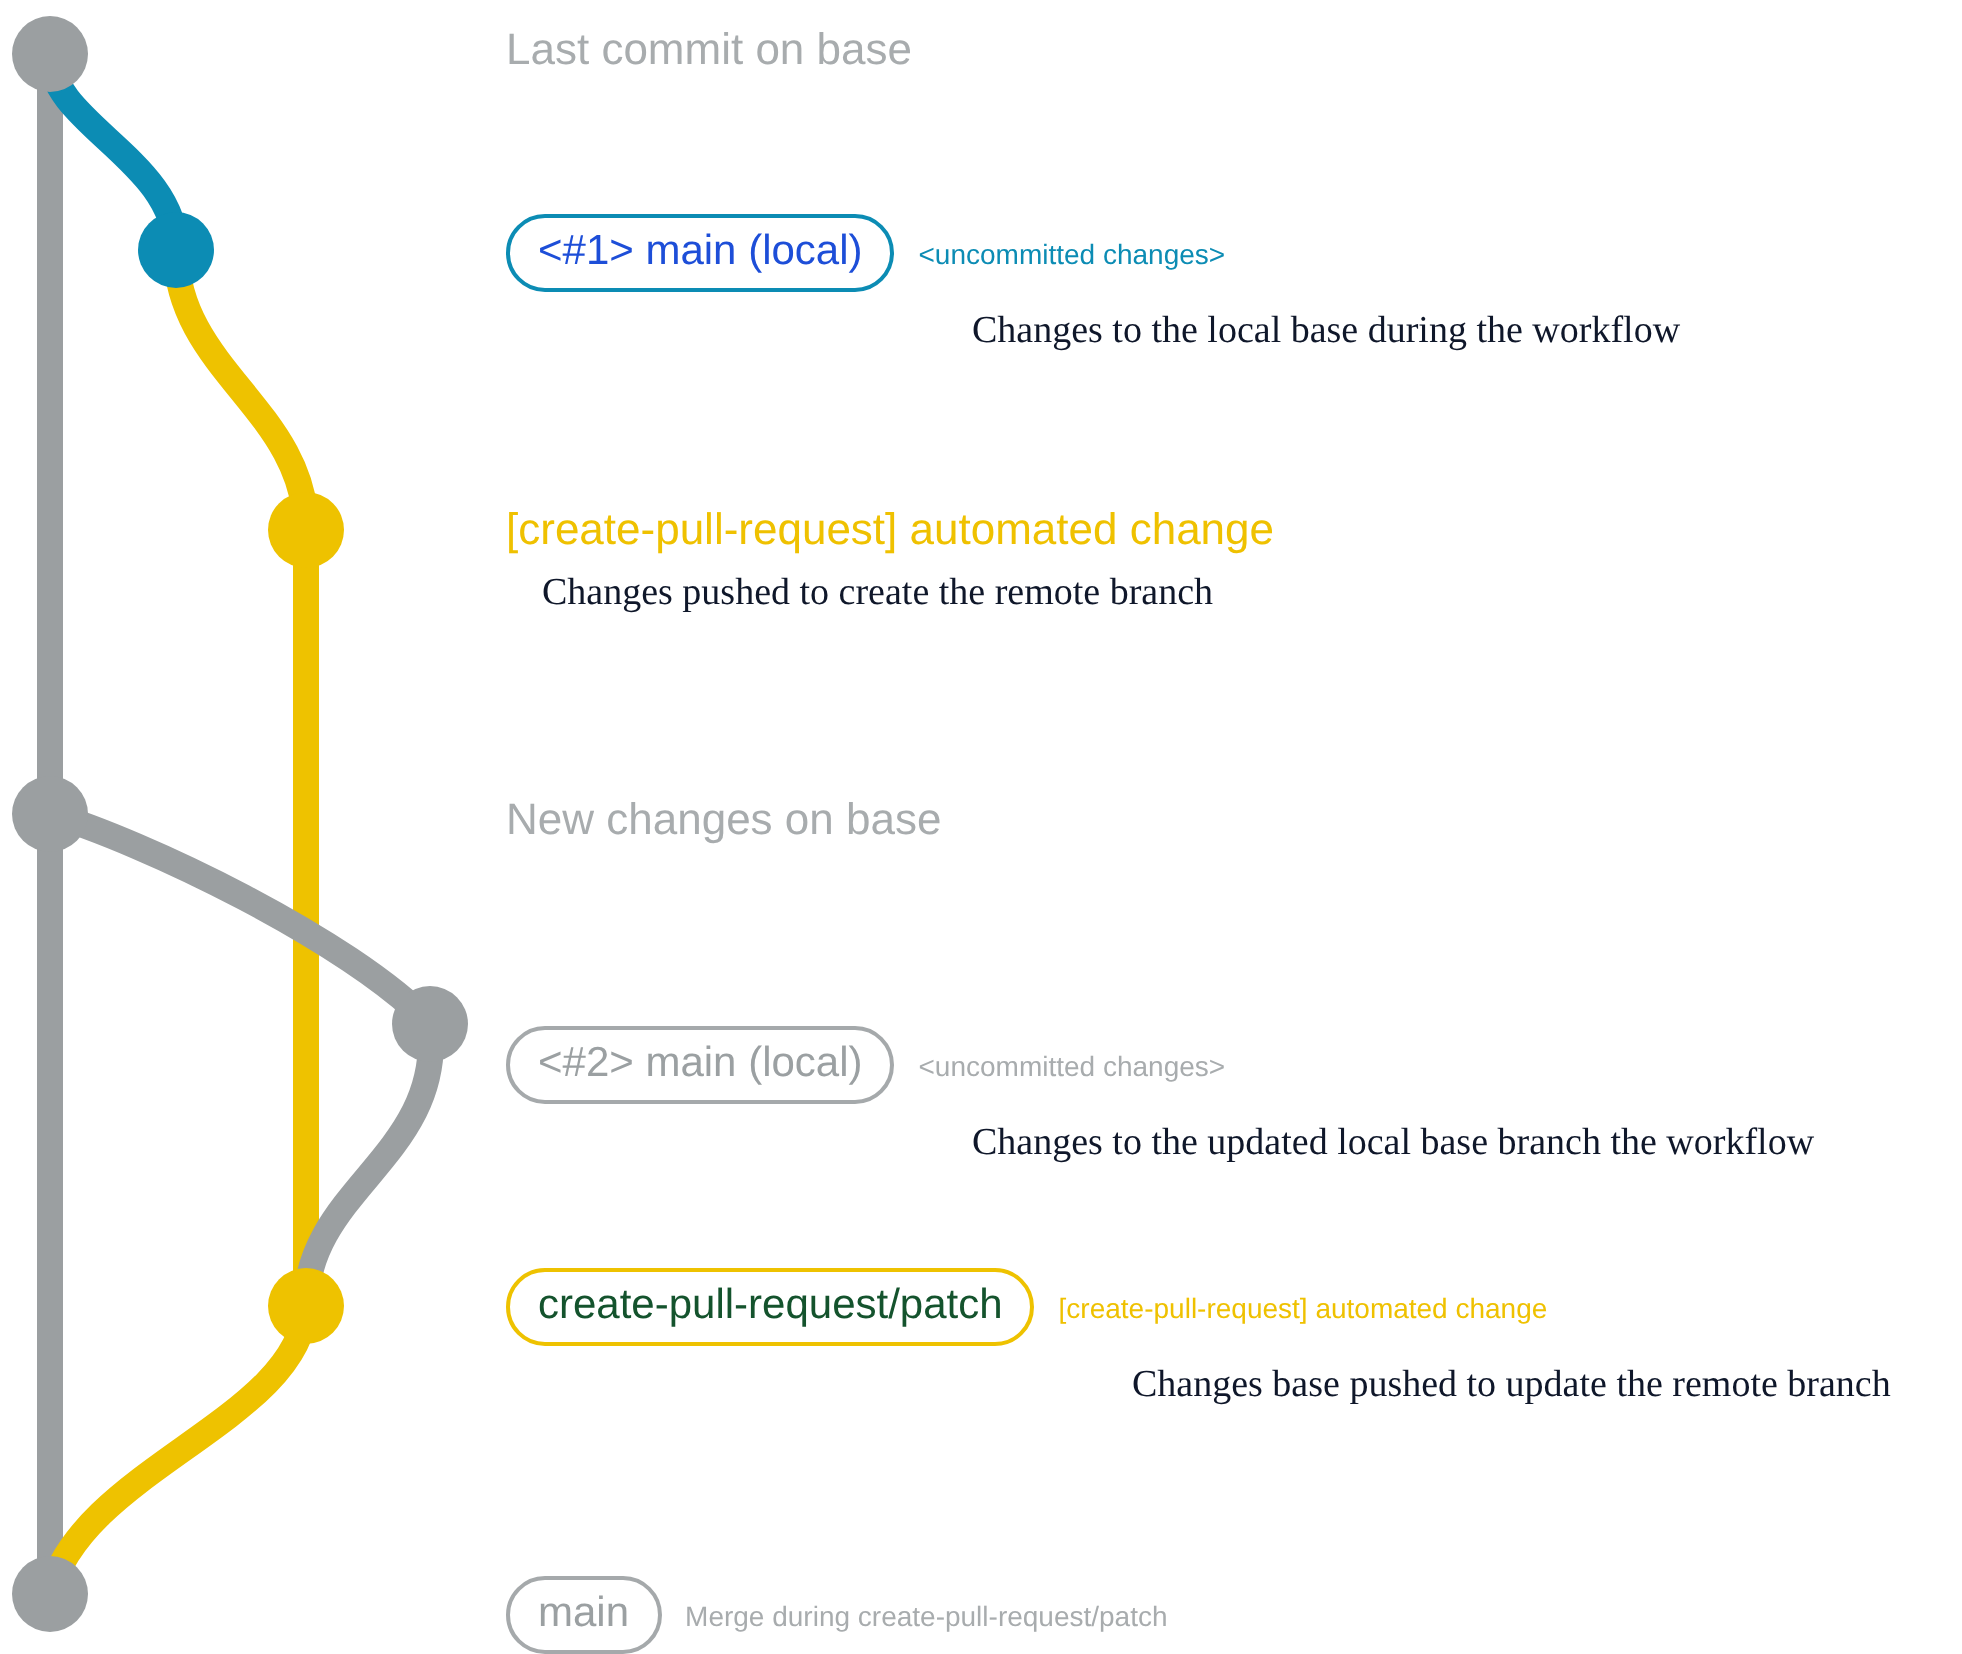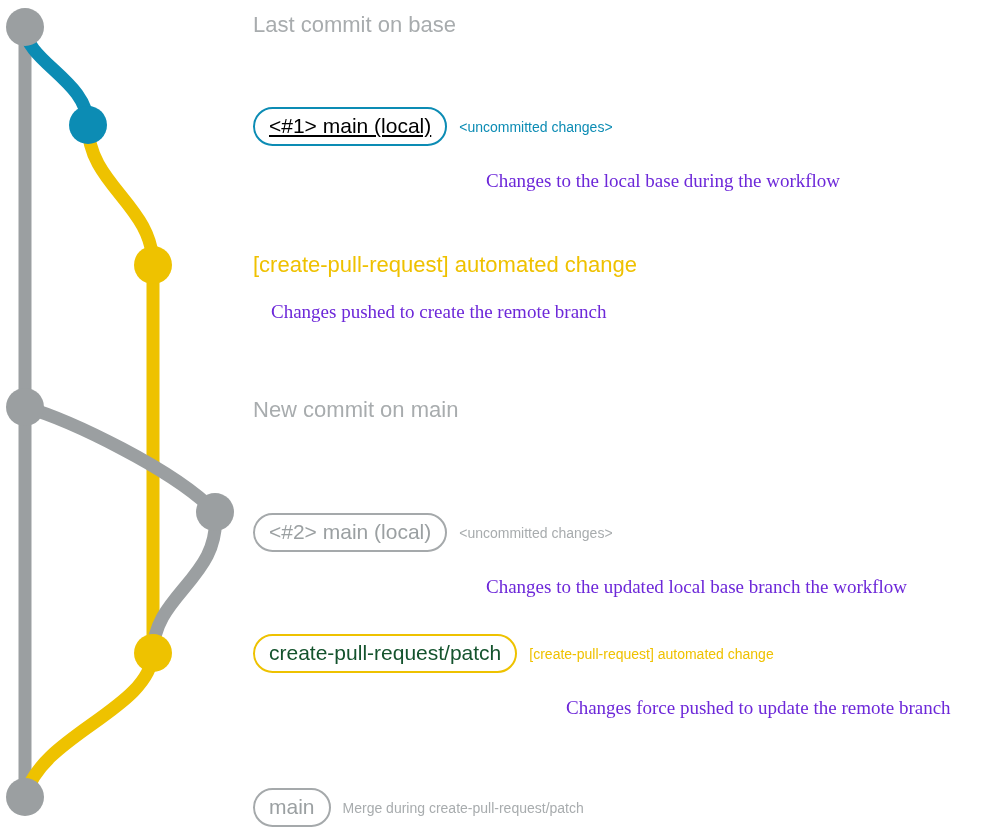"<#1> main (local)" .badge.blue { color: #000000 -> #1d4ed8; text-decoration: underline -> none }
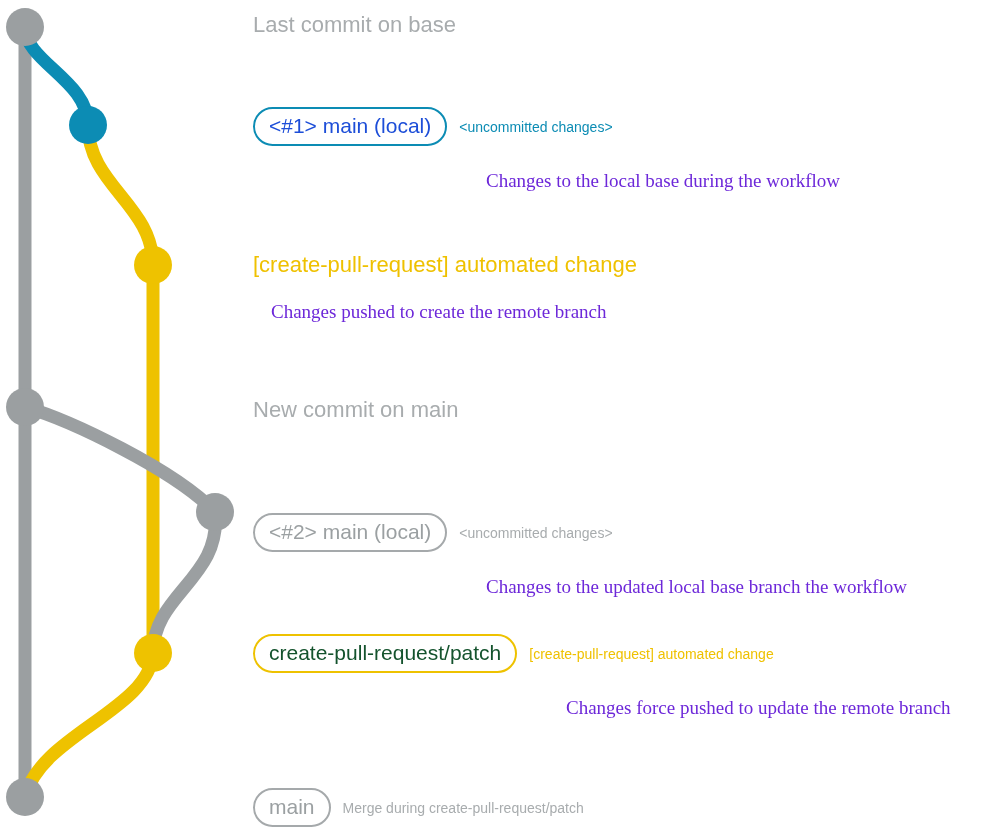"Changes to the local base" .sub-text { color: #6d28d9 -> #0f172a; margin-top: 24px -> 9px }
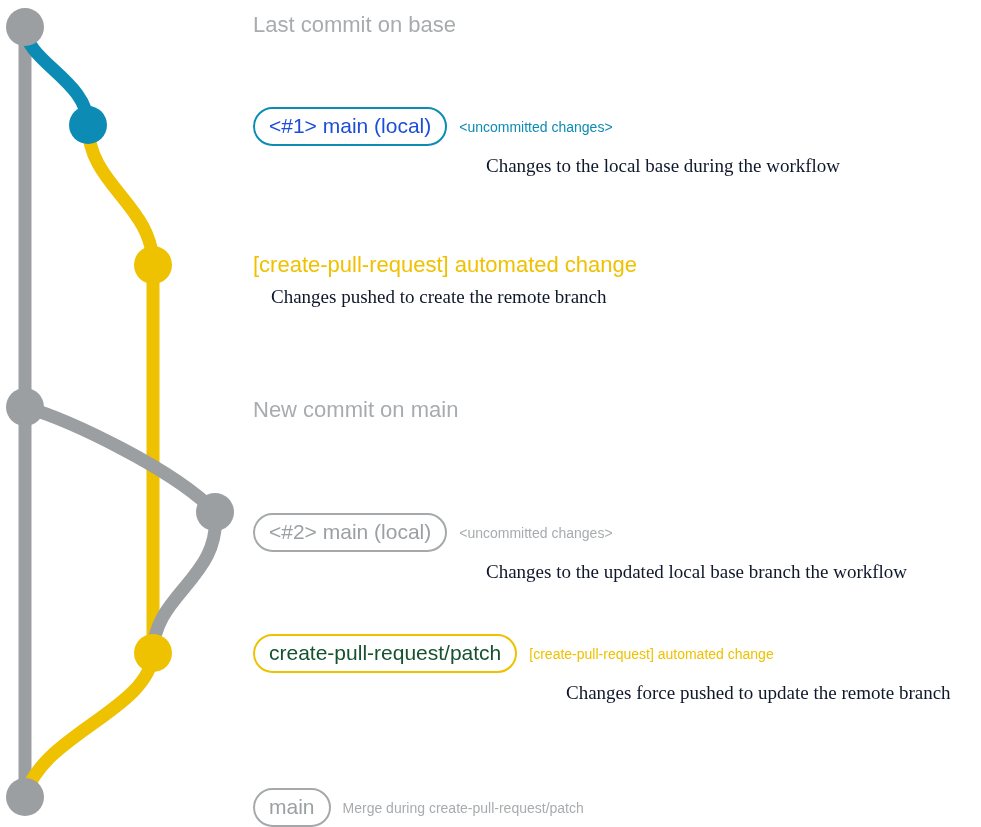"New commit on main" span.plain-head { text: commit on main -> changes on base }
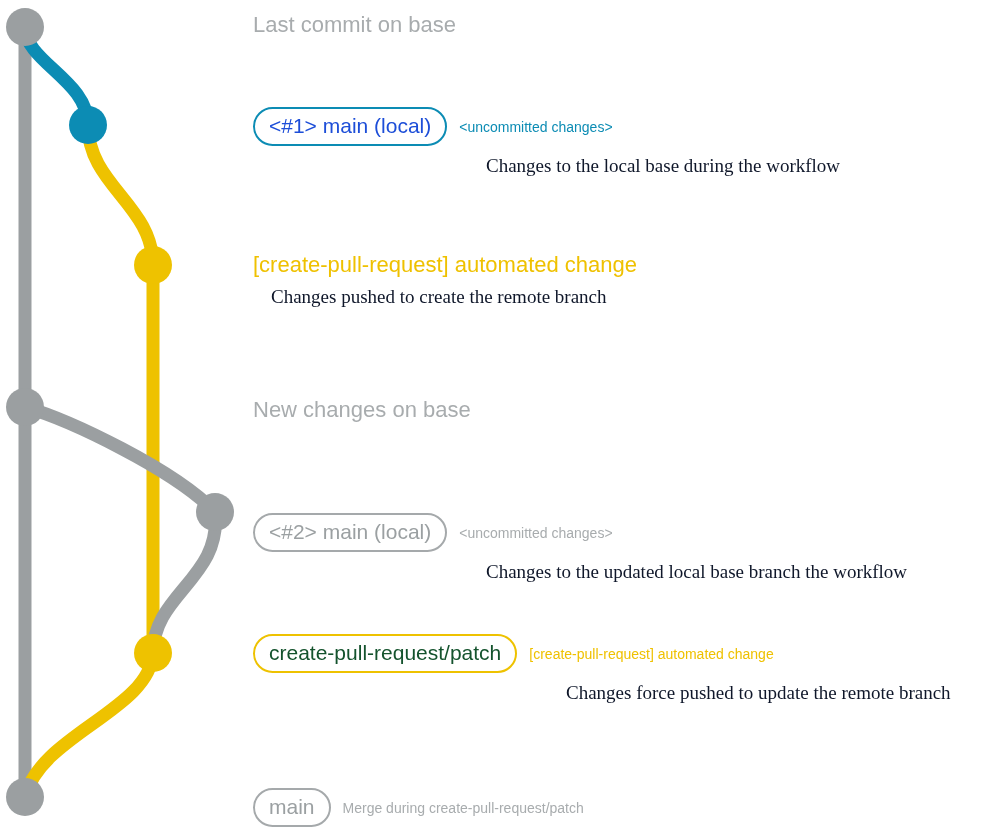"Changes force pushed to update" div.sub-text { text: force -> base }
